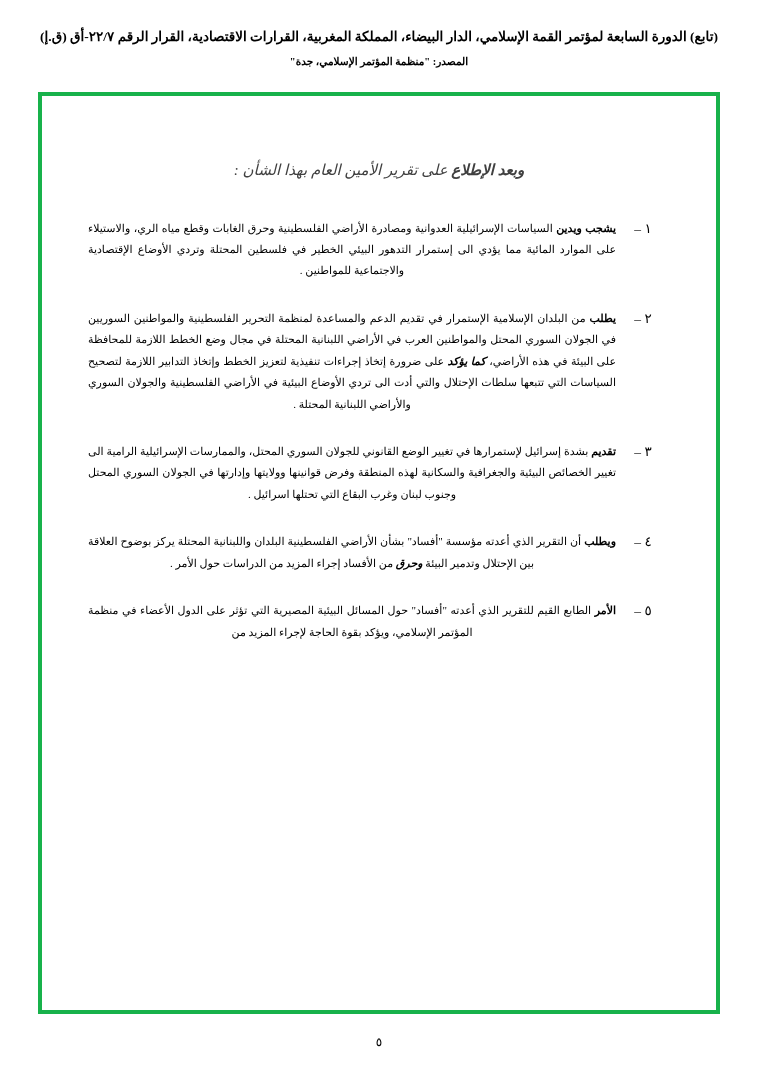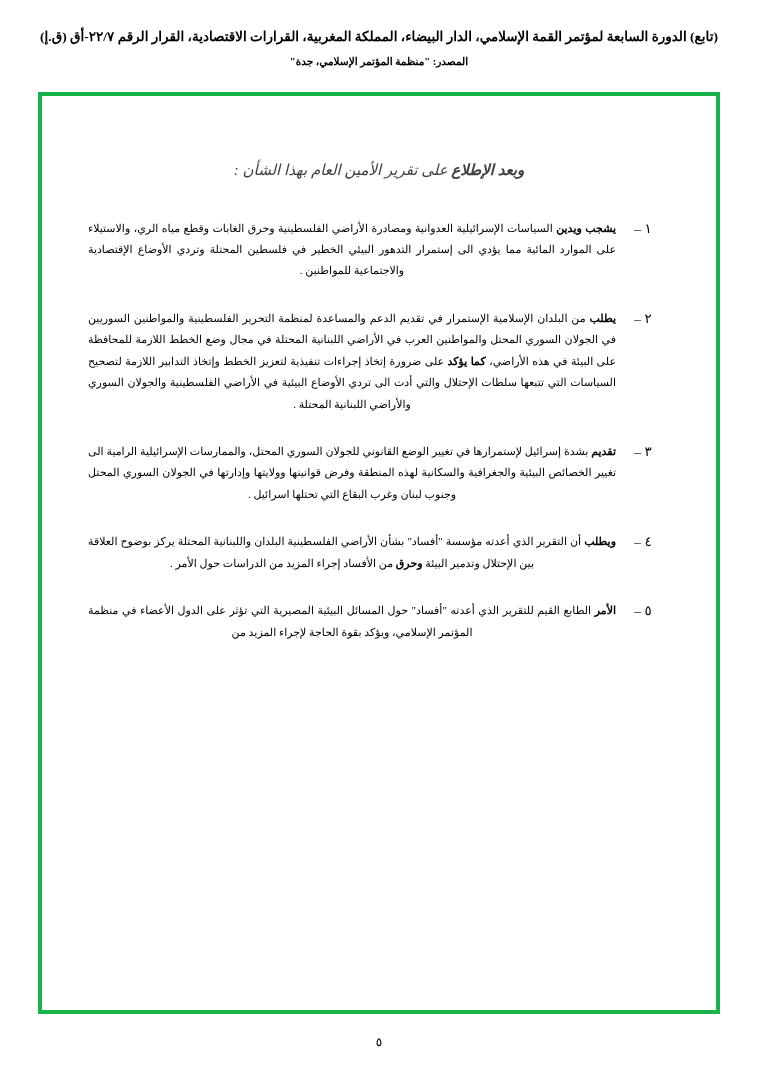"كما يؤكد" .clause-body .emph { font-style: none -> italic }
